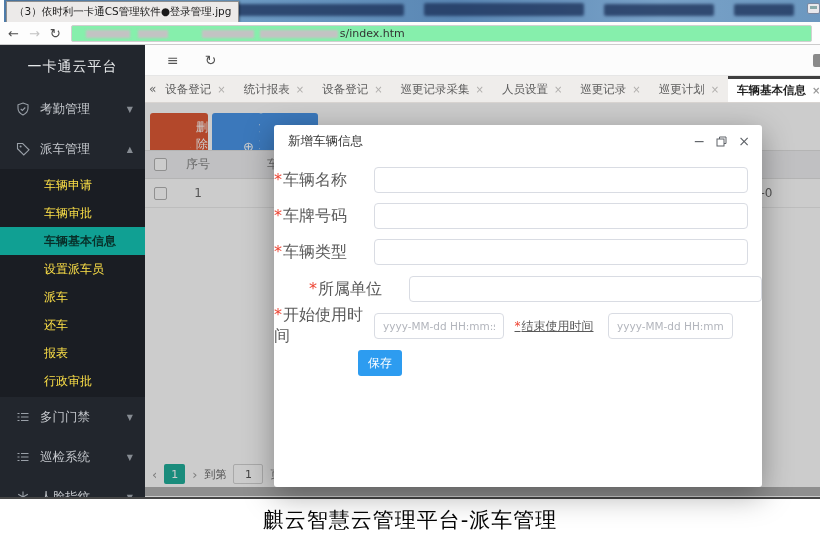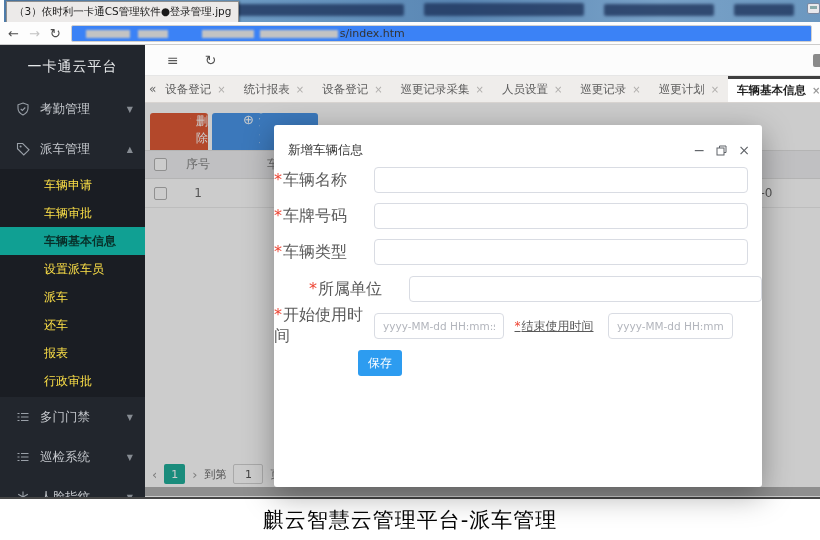"s/index.htm" .addr { background: #3b82f6 -> #86efac }
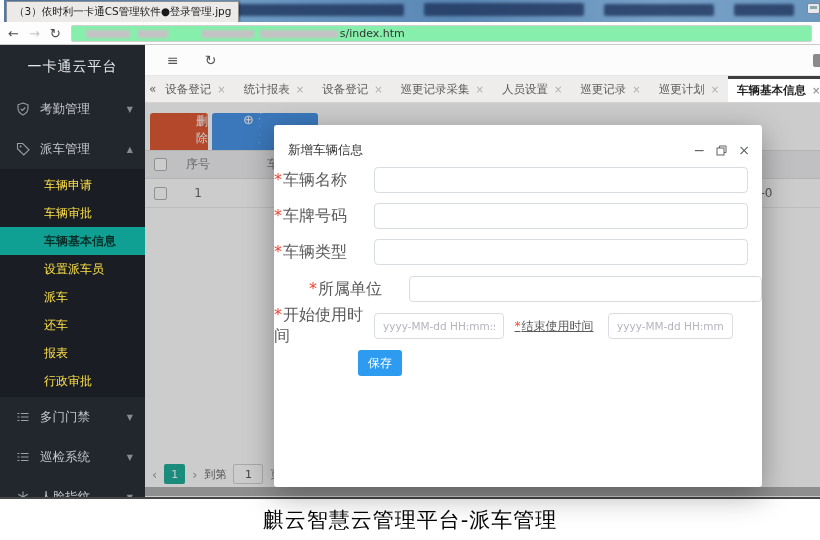"删除" .btn { align-items: flex-start -> flex-end }
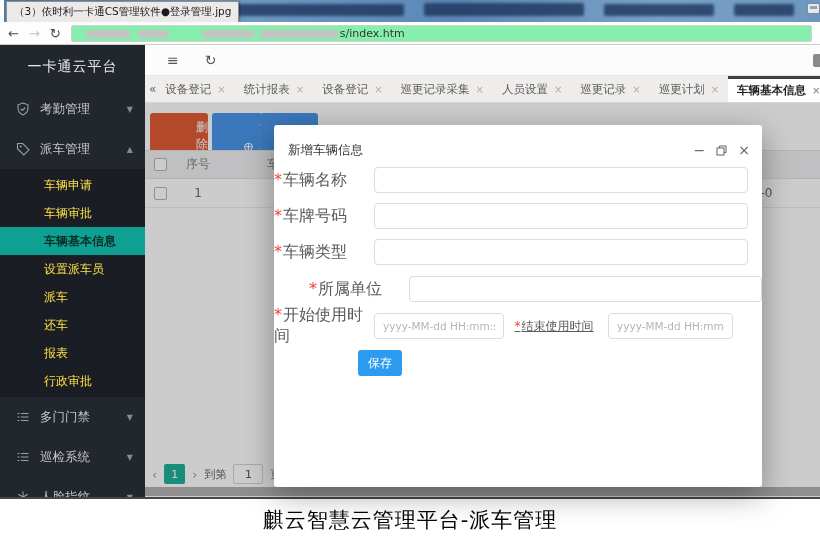"新增车辆信息" .m-head { top: 9px -> 0 }
